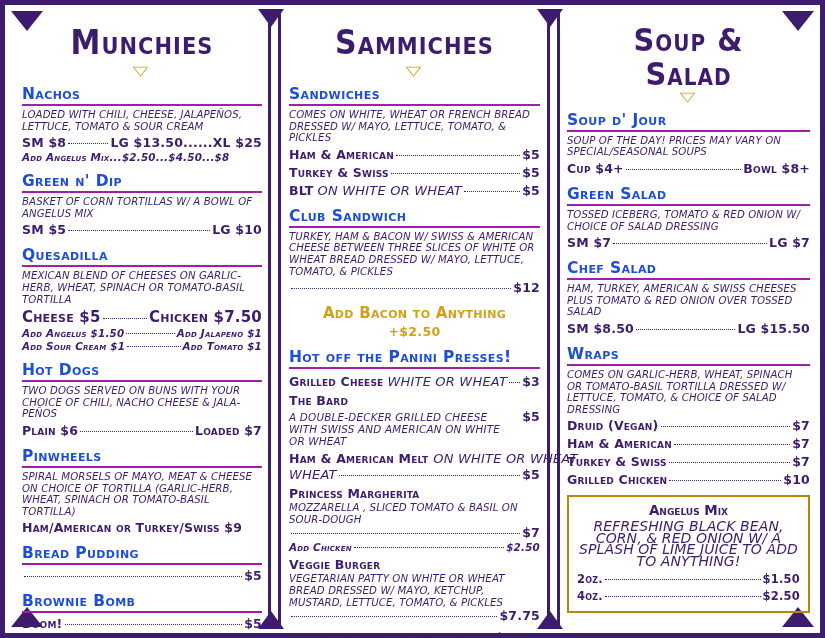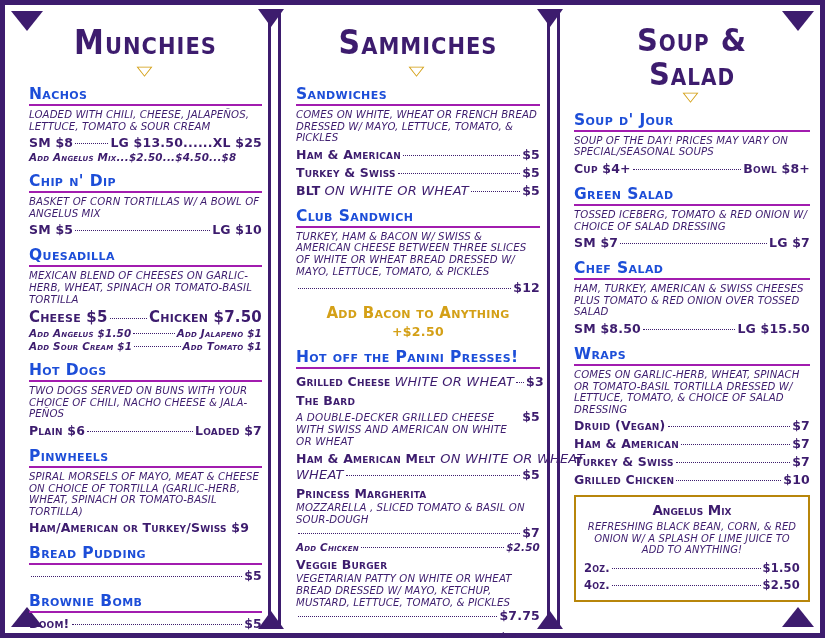"Munchies" .col { padding: 14px 10px 8px 24px -> 14px 10px 8px 17px }
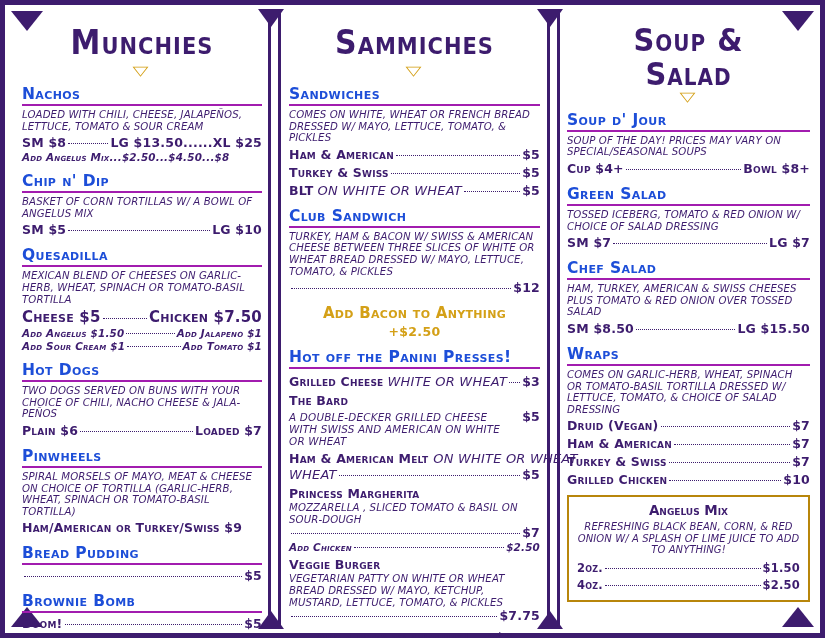"Chip n' Dip" h2.cat { text: Chip -> Green }
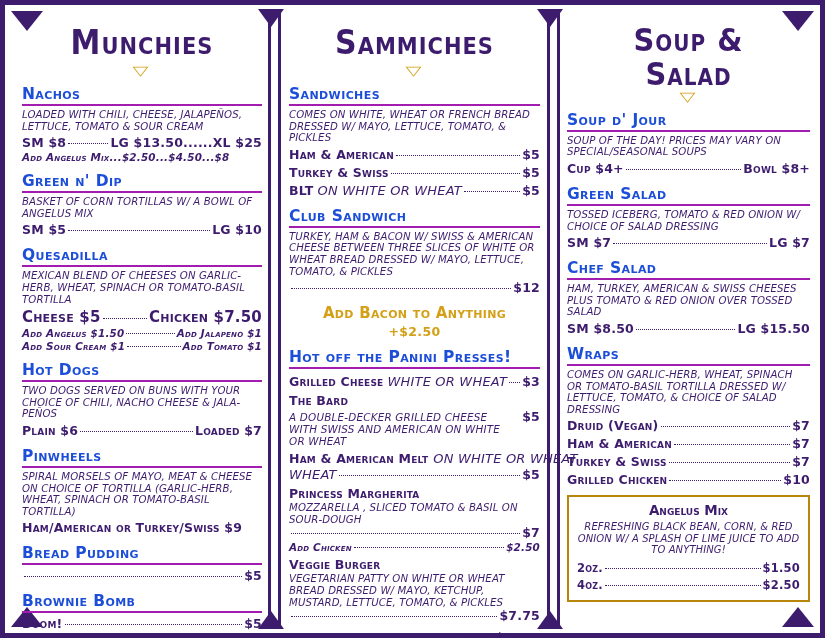"REFRESHING BLACK BEAN, CORN, &" .box .desc { font-size: 10px -> 14px }
